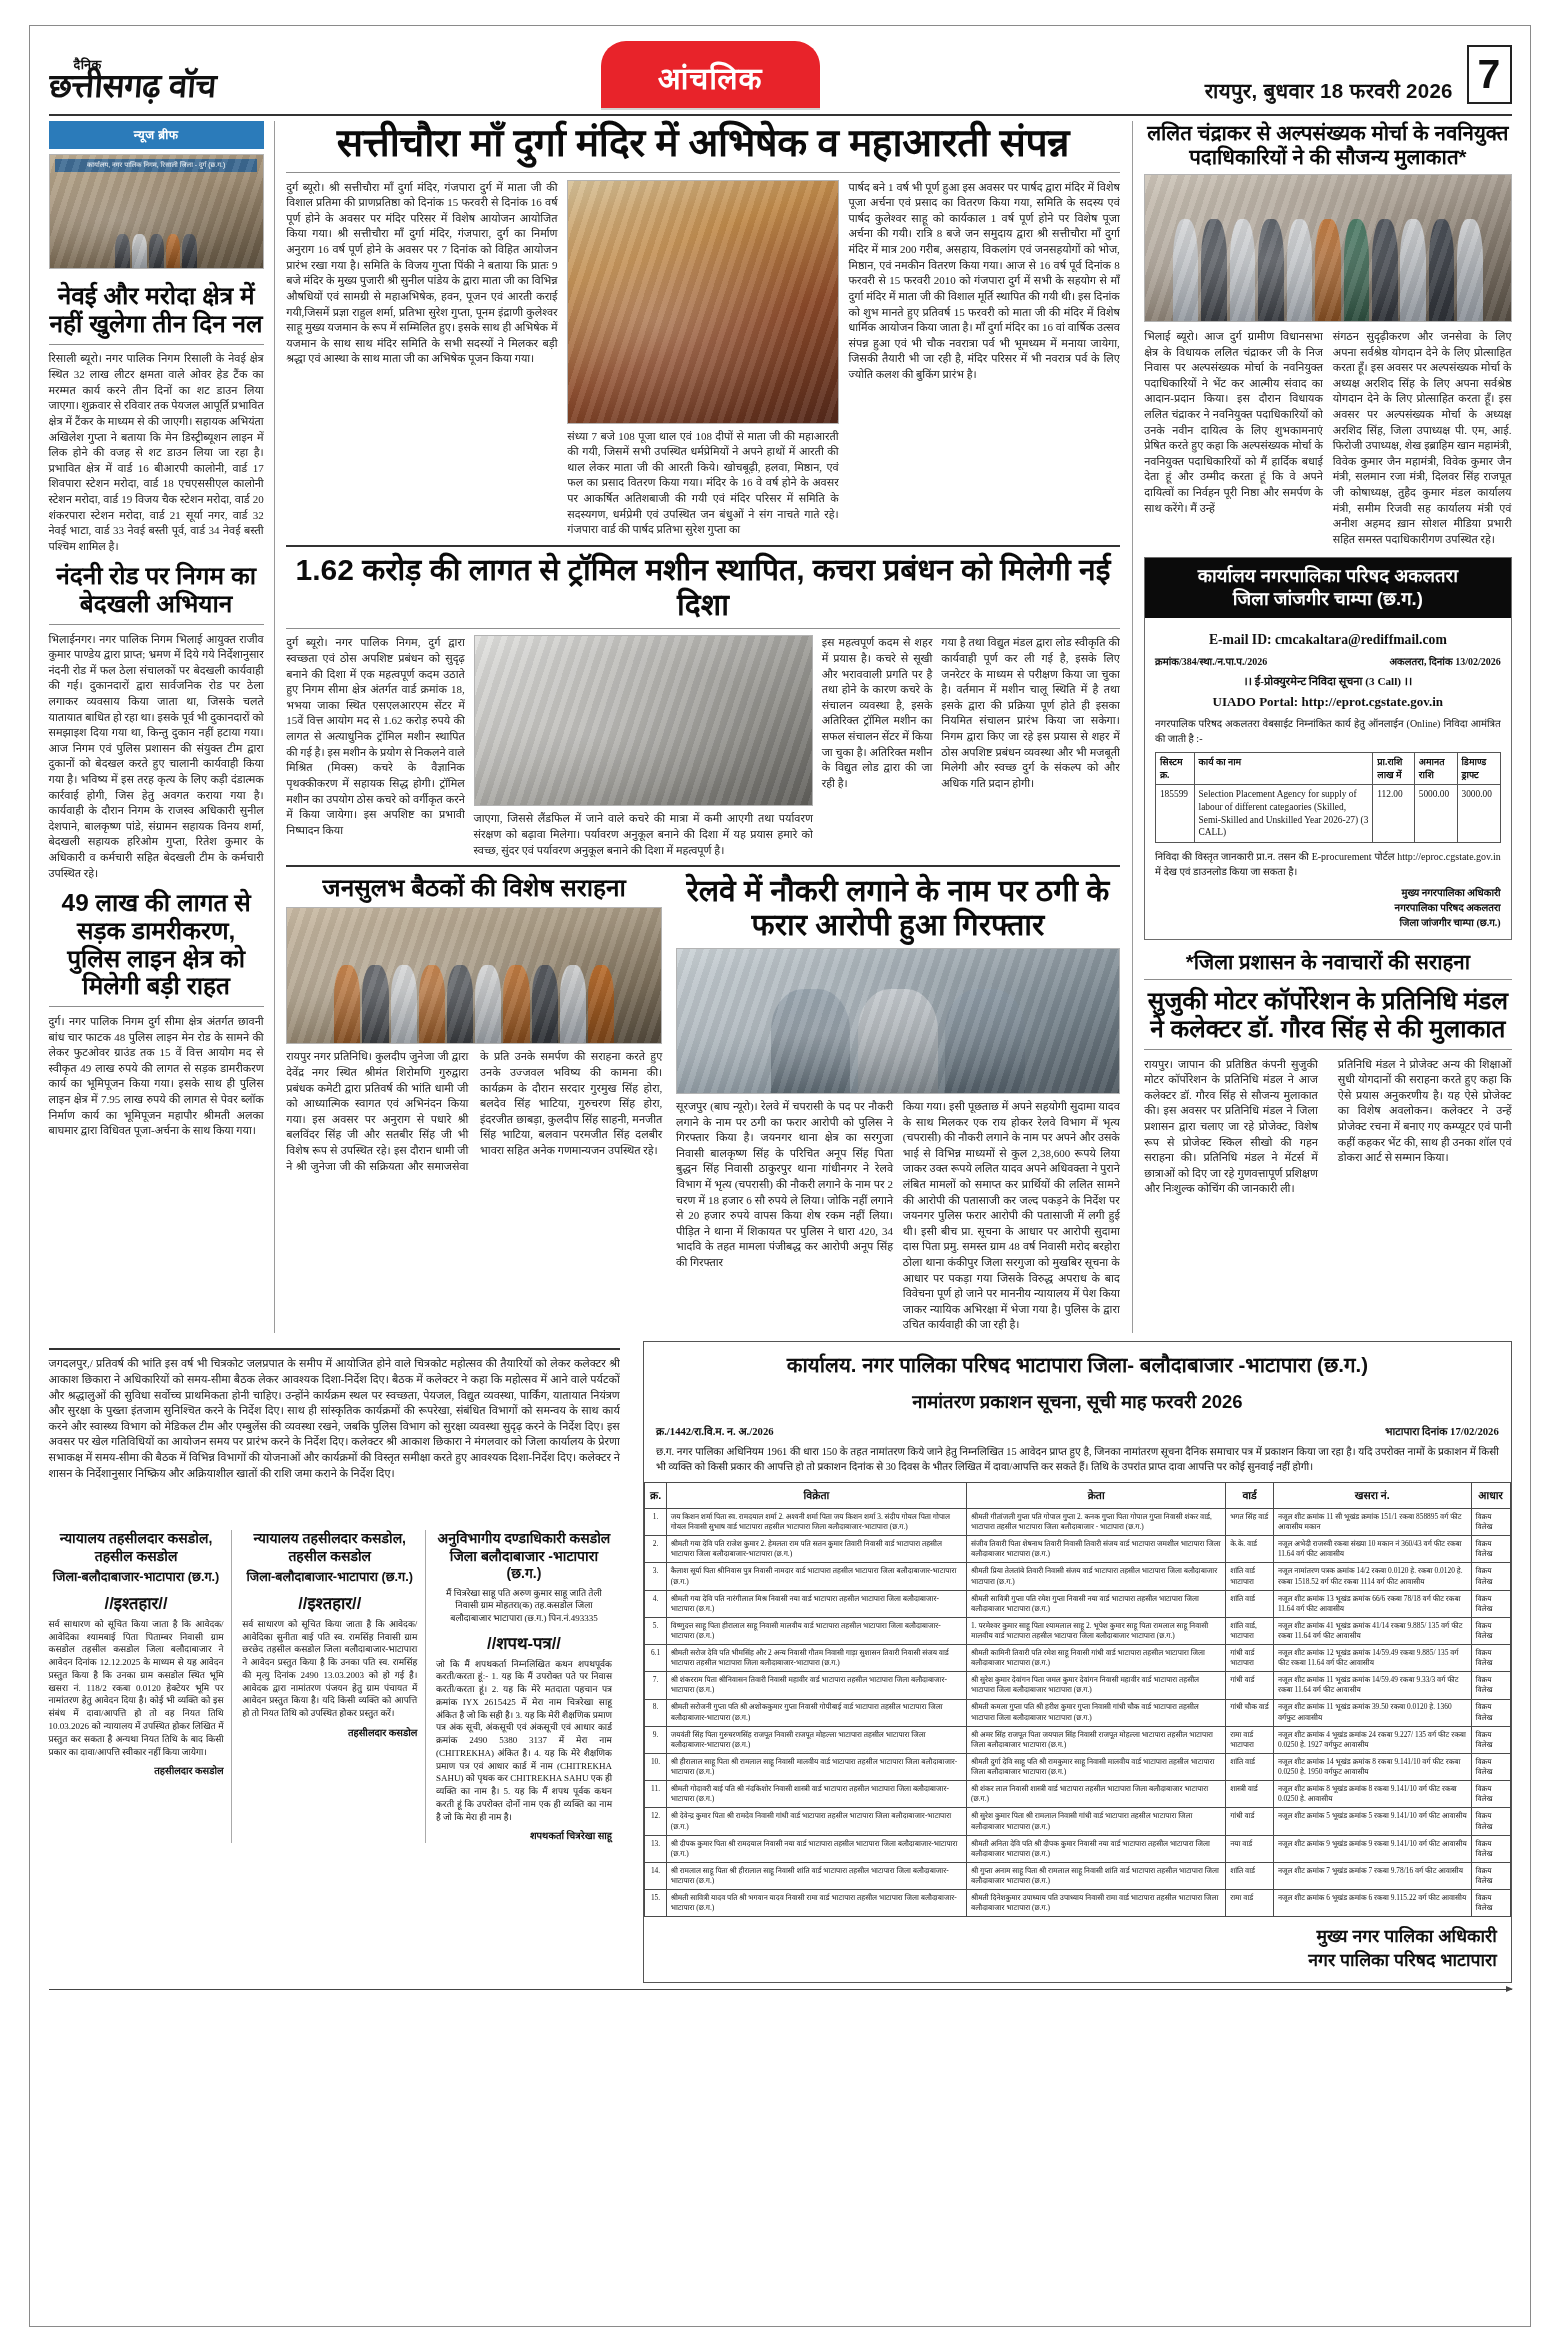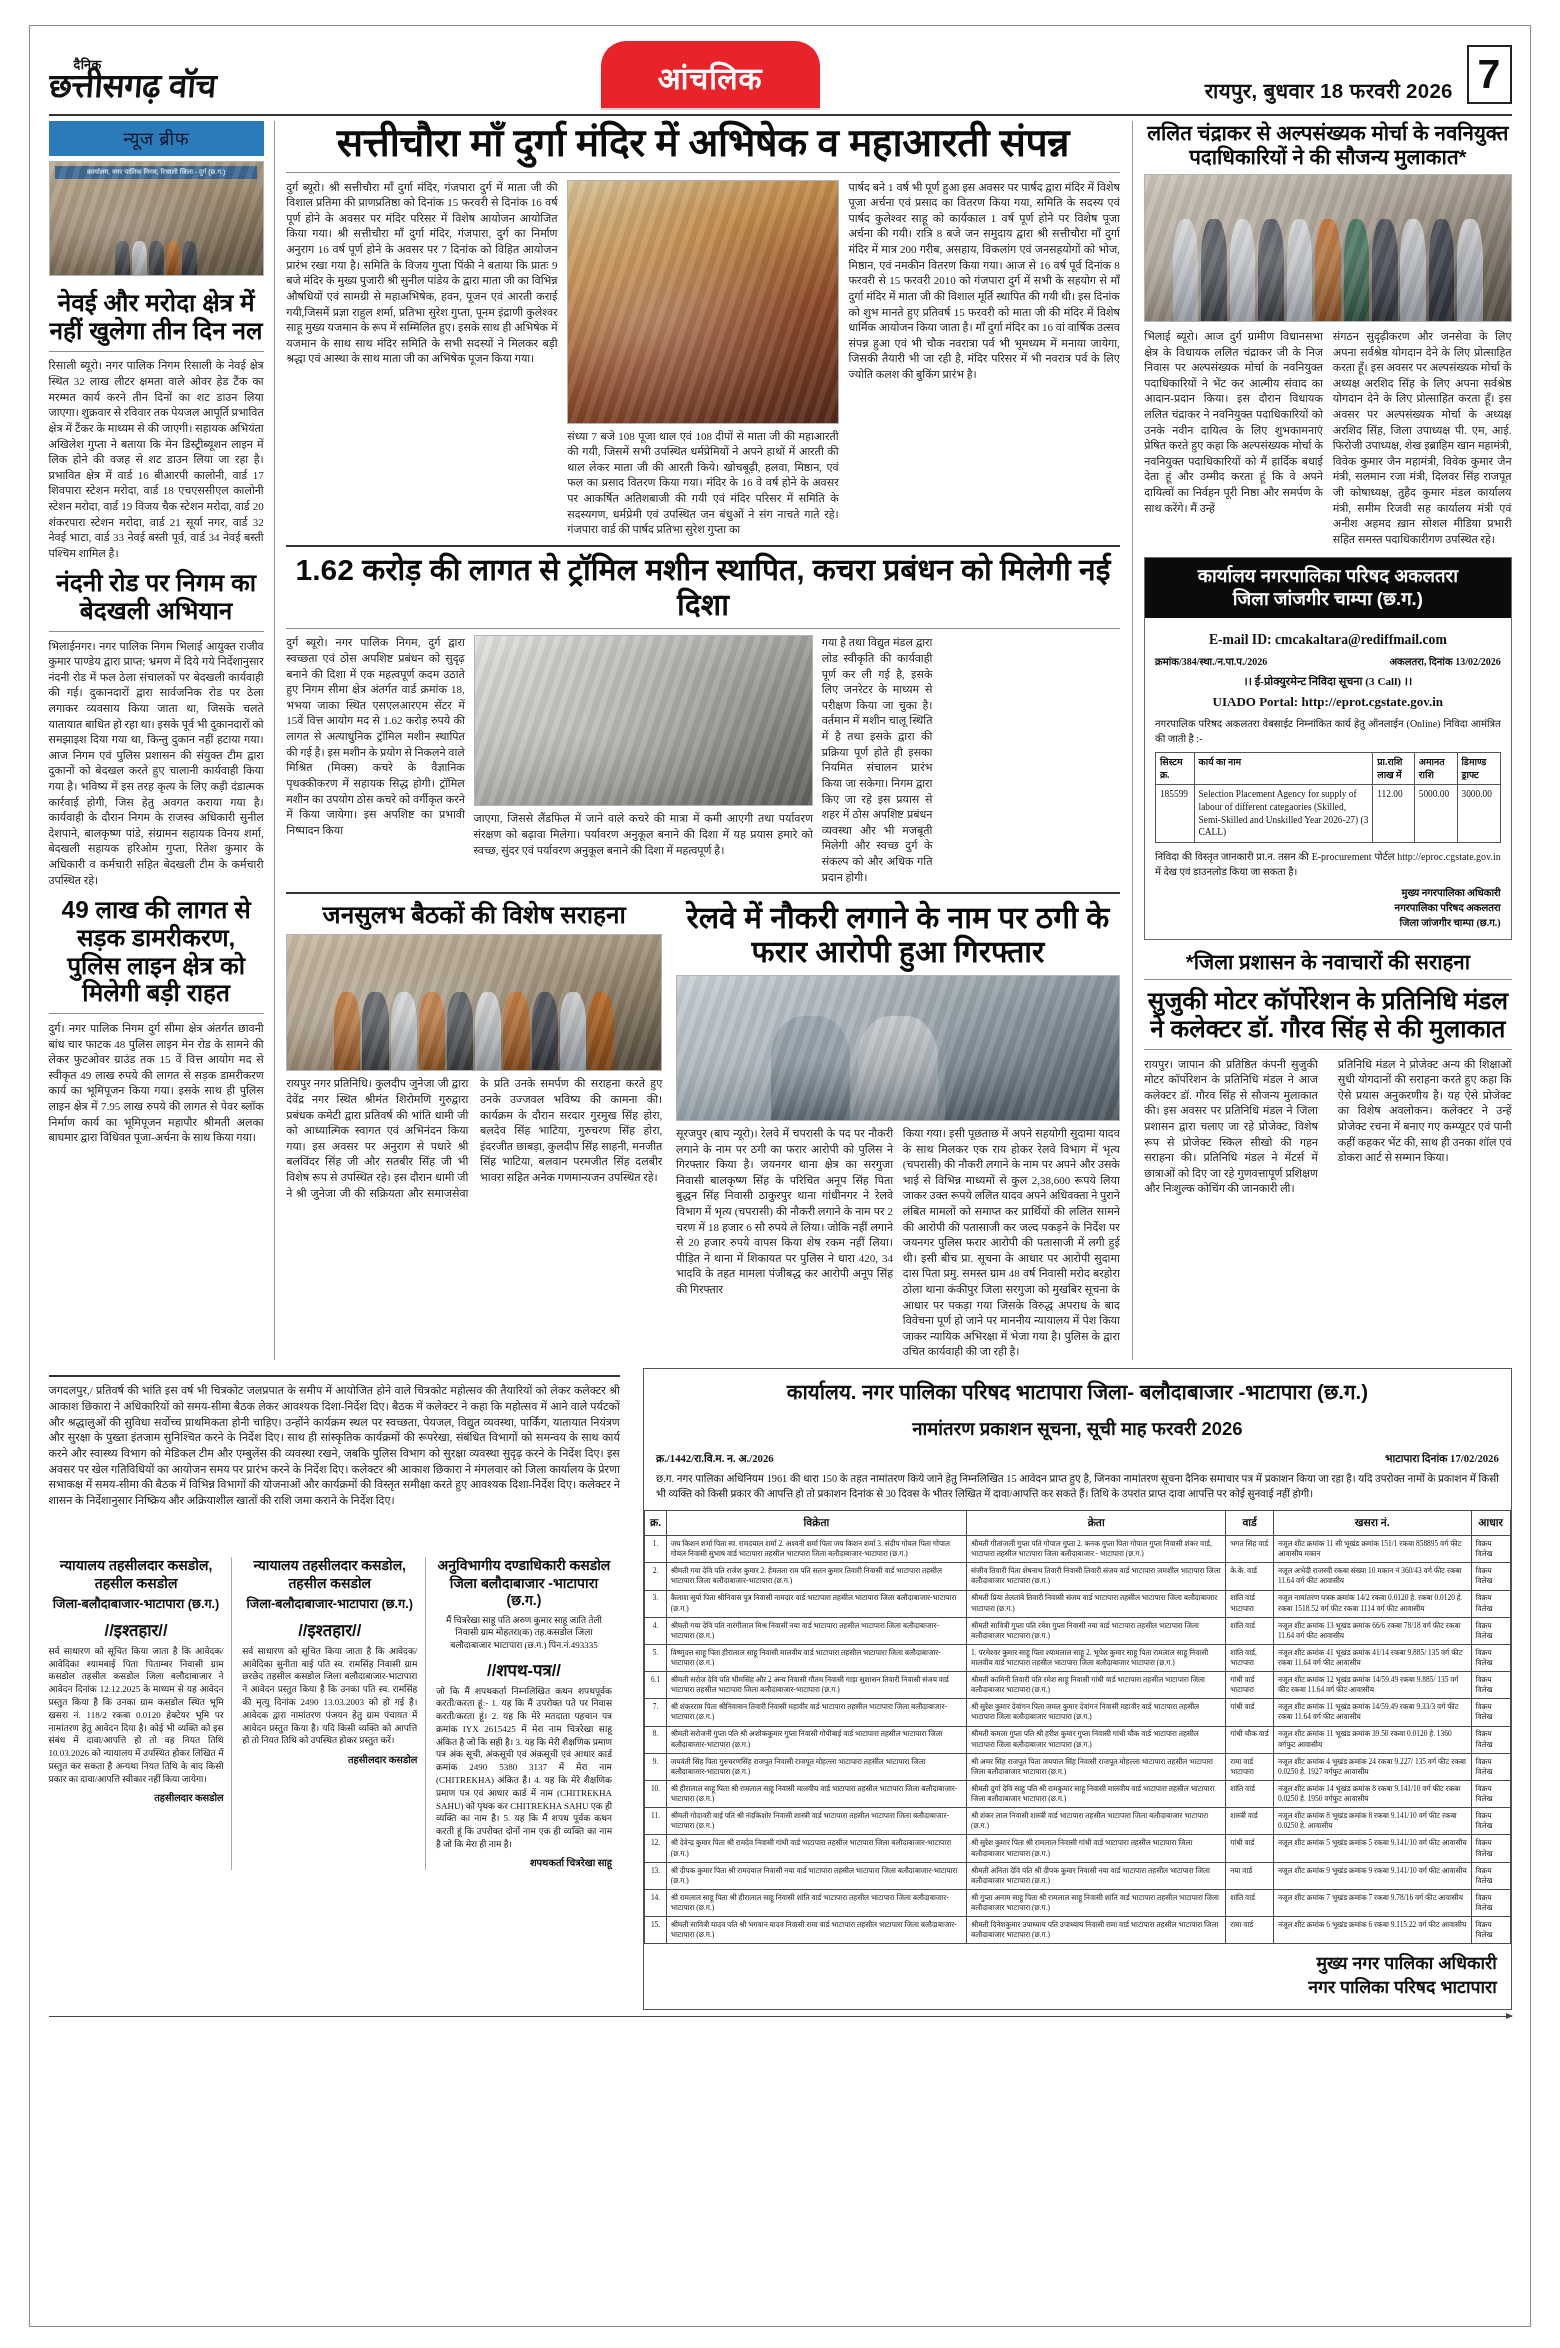"न्यूज ब्रीफ" .news-brief-bar { color: #0f172a -> #ffffff; font-size: 18px -> 12px; font-weight: normal -> bold }
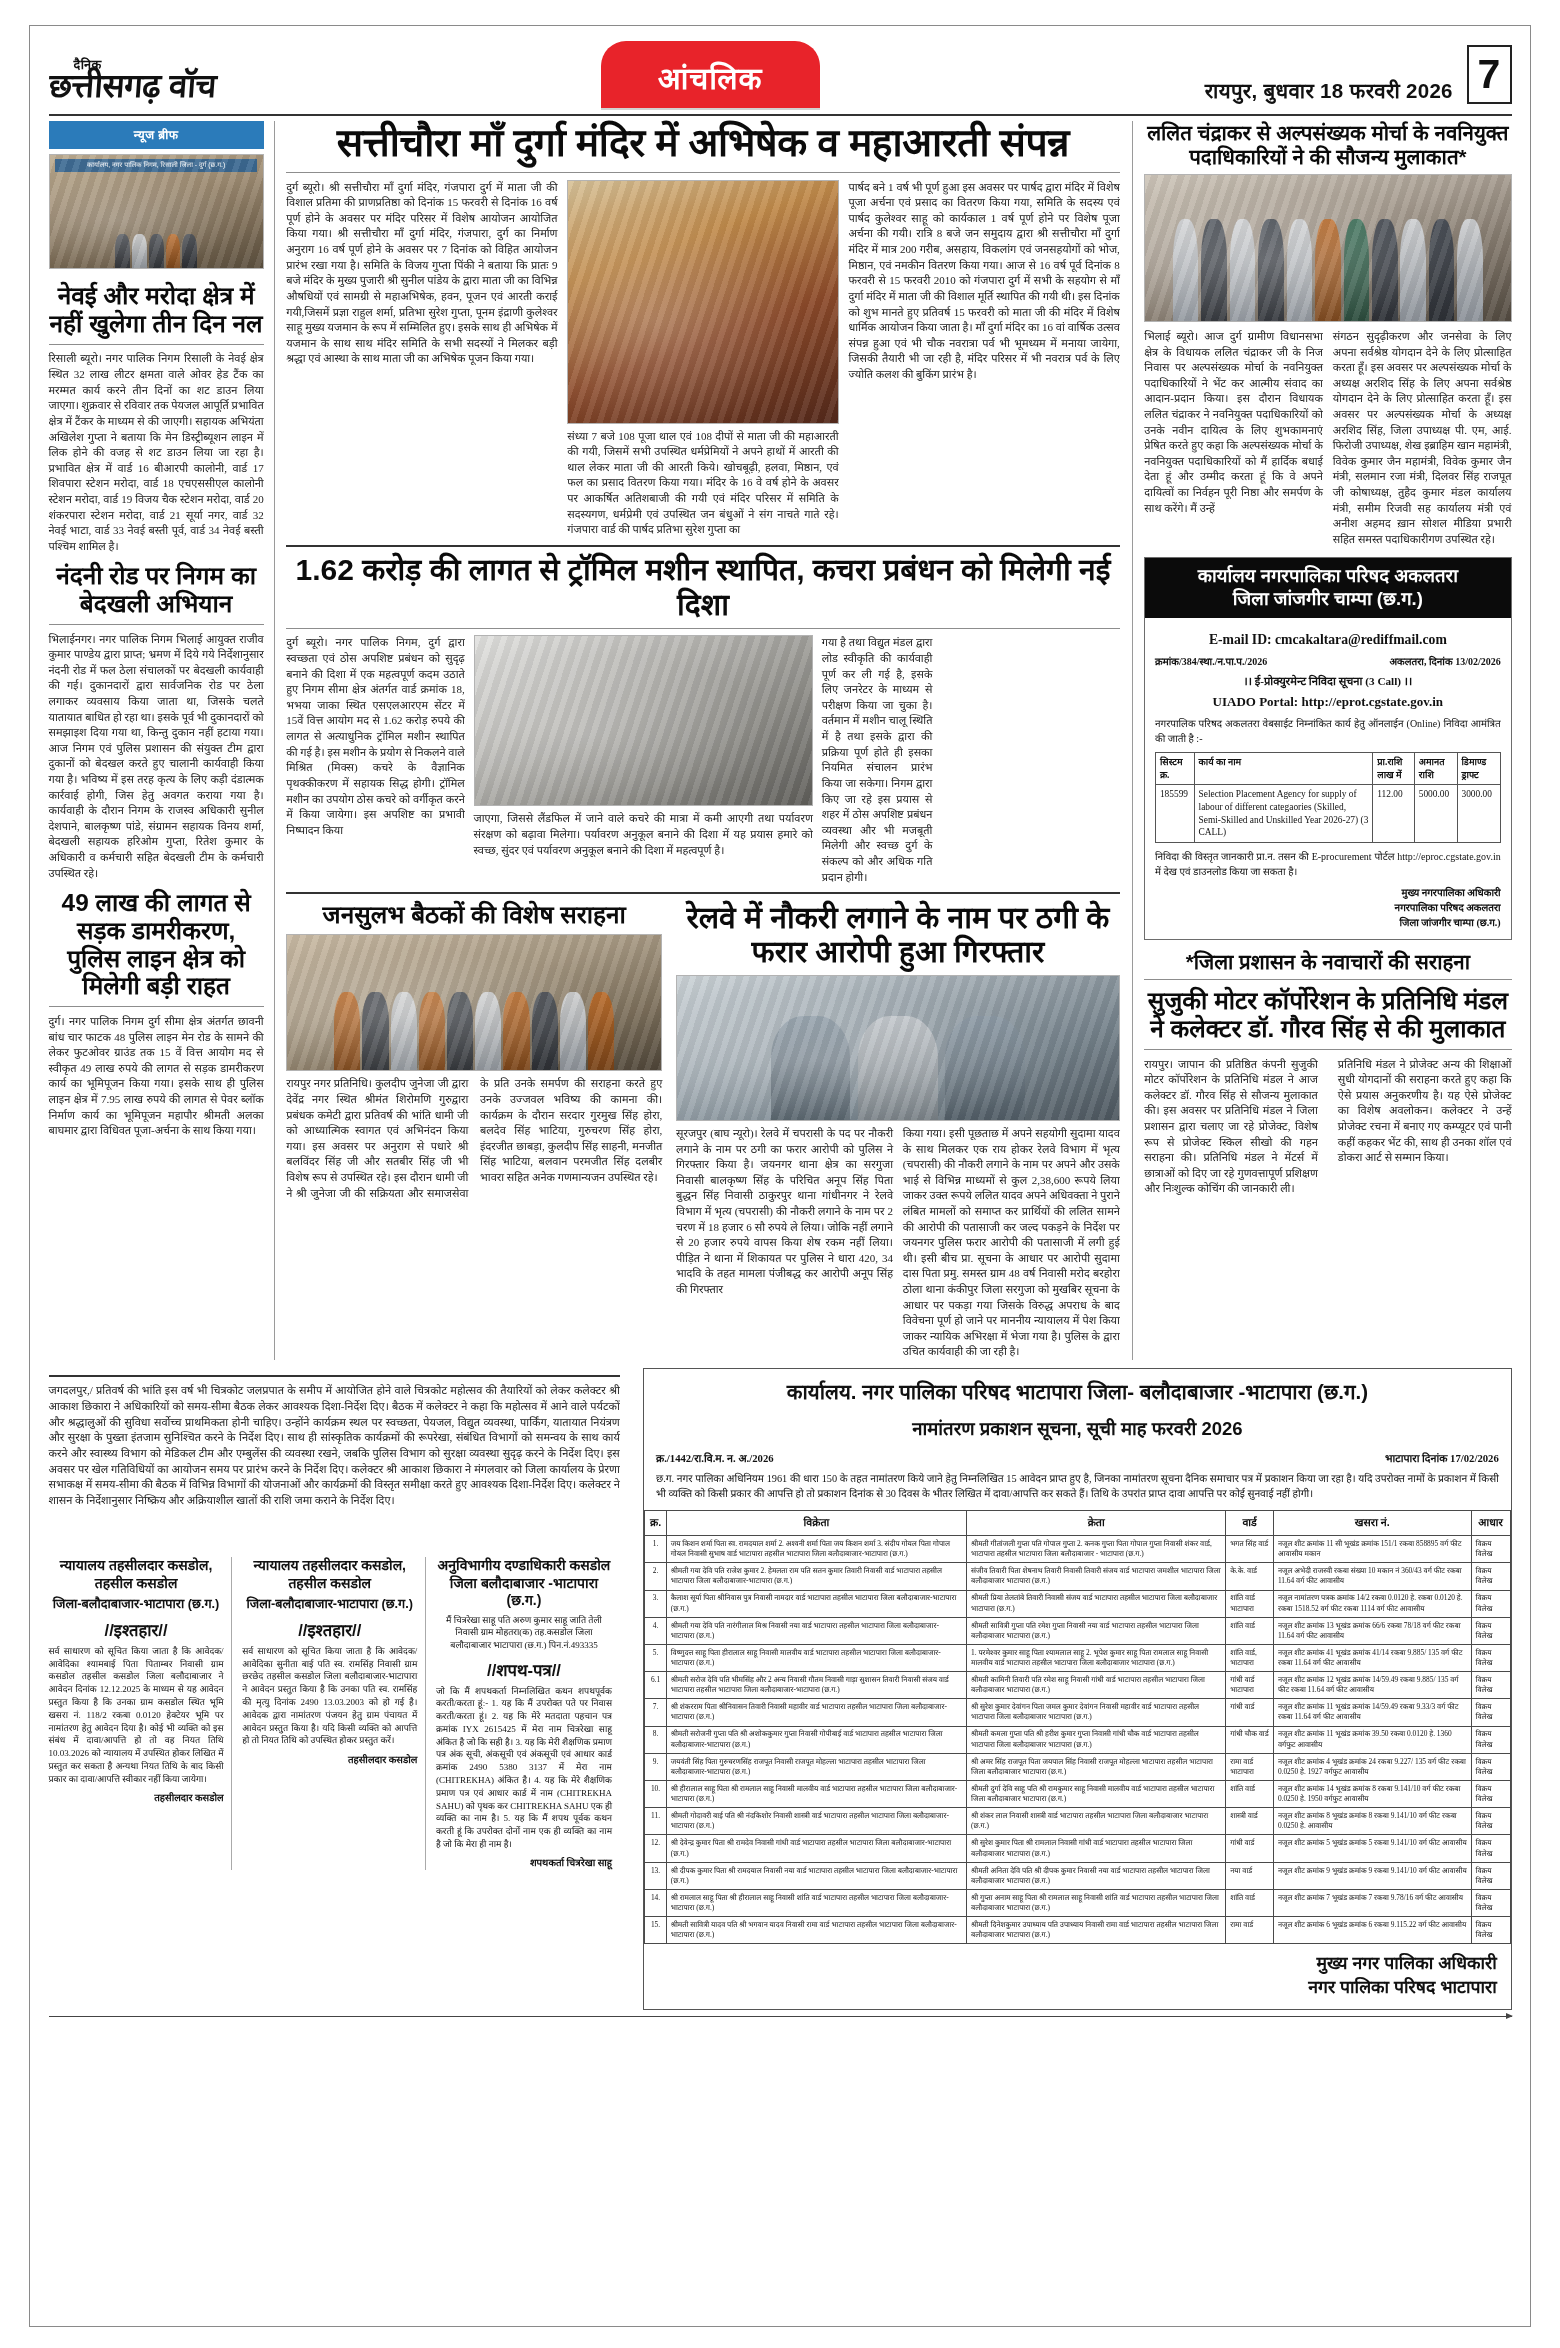"इस महत्वपूर्ण कदम से शहर" div.body-txt { html: none -> <div>इस महत्वपूर्ण कदम से शहर में प्रयास है। कचरे से सूखी और भराववाली प्रगति पर है तथा होने के कारण कचरे के संचालन व्यवस्था है, इसके अतिरिक्त ट्रॉमिल मशीन का सफल संचालन सेंटर में किया जा चुका है। अतिरिक्त मशीन के विद्युत लोड द्वारा की जा रही है।</div> }
